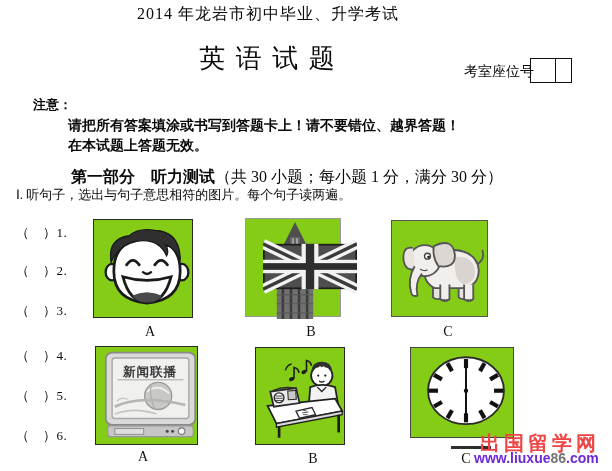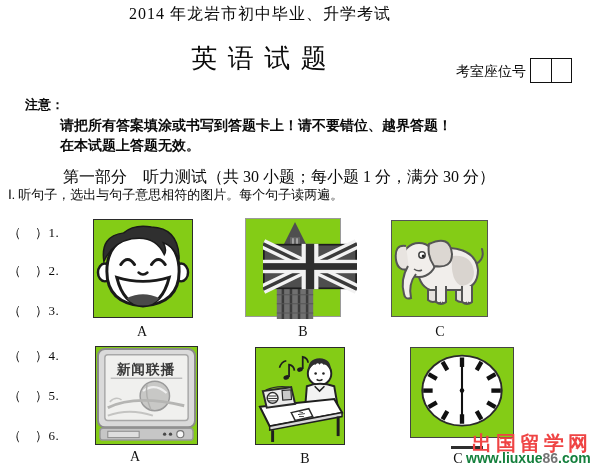"2014 年龙岩市初中毕业、升学考试" .abs { padding-left: none -> 8px }
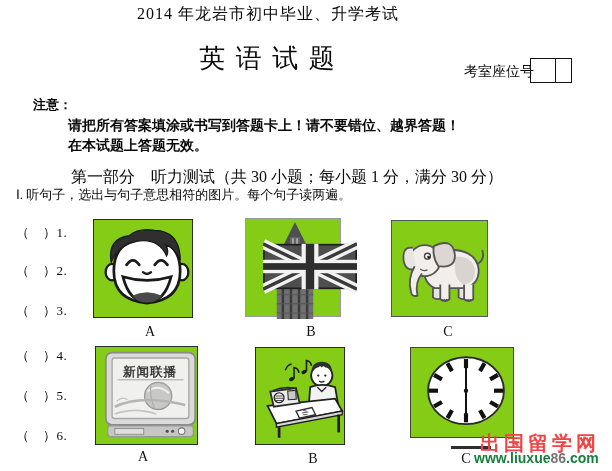"第一部分 听力测试" .part-heading .hm { font-weight: normal -> bold }
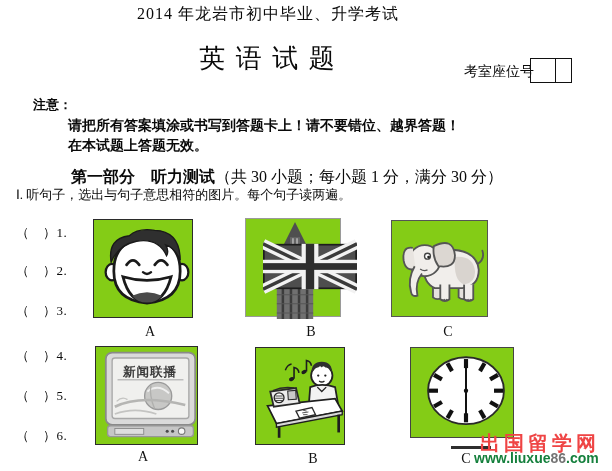"www.liuxue" .wm-url .blue { color: #15803d -> #6d28d9 }
